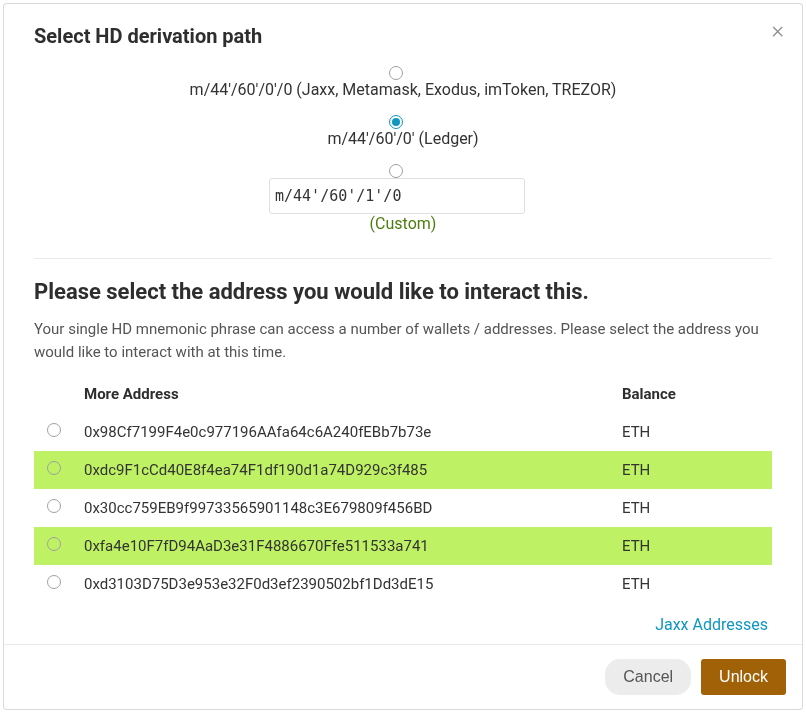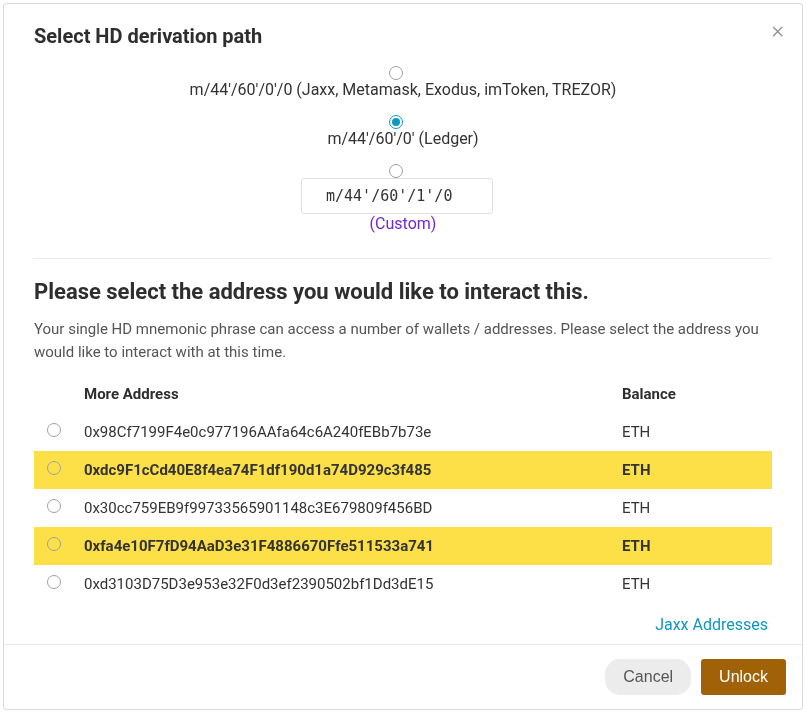"m/44'/60'/1'/0" .custom-input { padding: 8px 24px -> 8px 5px; width: 192px -> 256px }
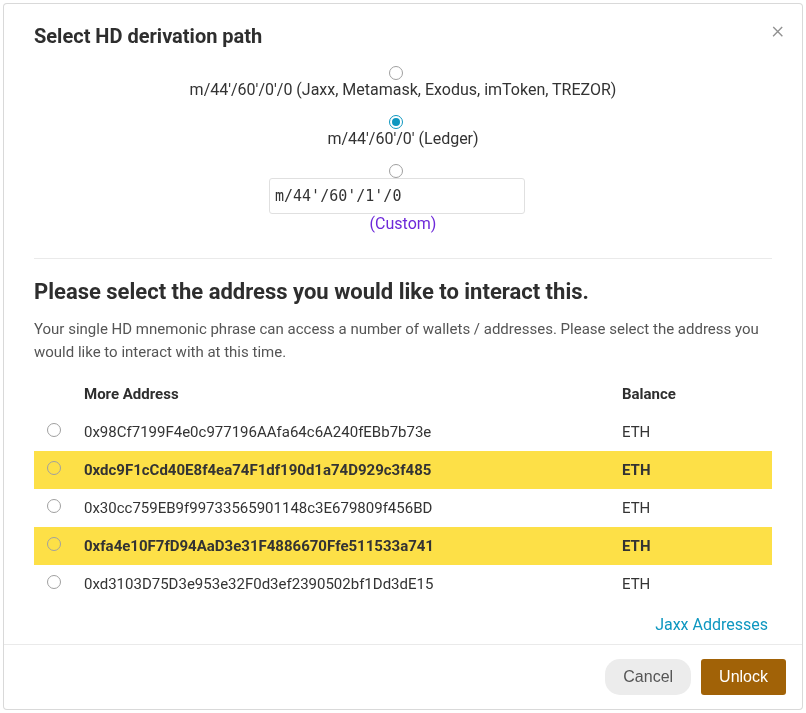"(Custom)" .custom-label { color: #6d28d9 -> #4d7c0f }
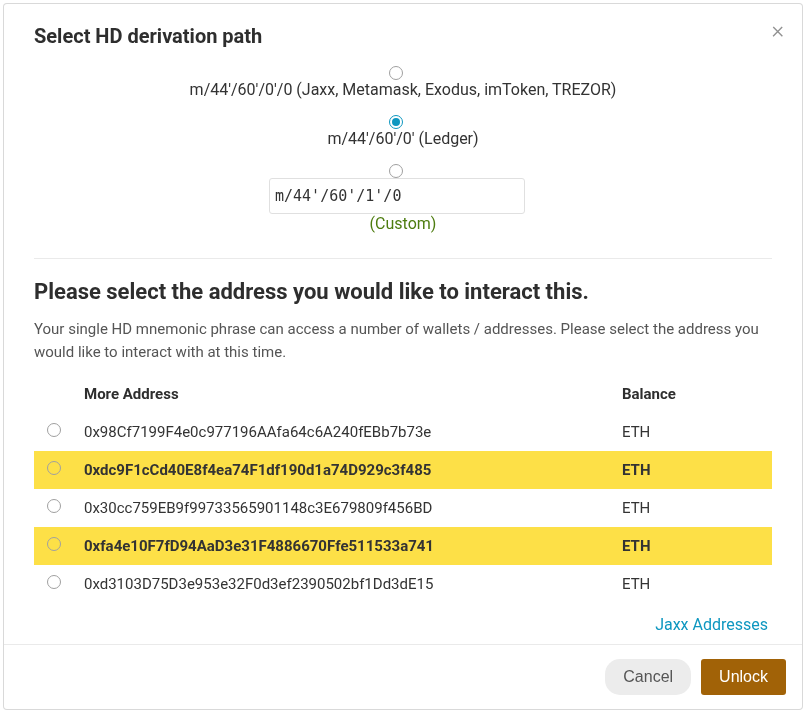"0xdc9F1cCd40E8f4ea74F1df190d1a74D929c3f4" .table-row.alt { background: #fde047 -> #bef264; font-weight: bold -> none }
